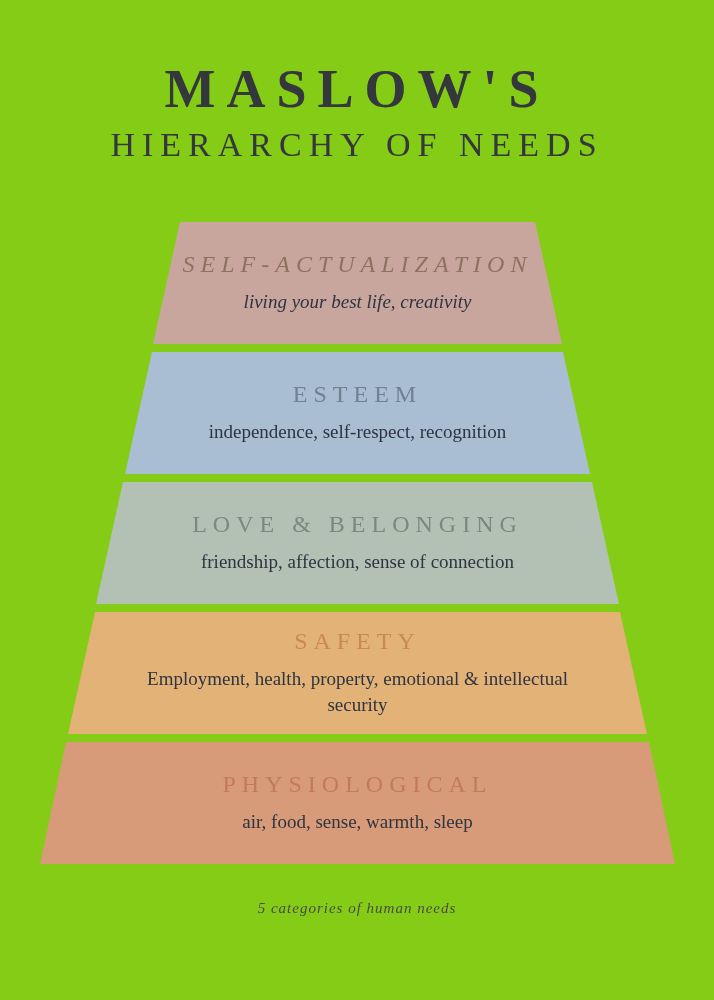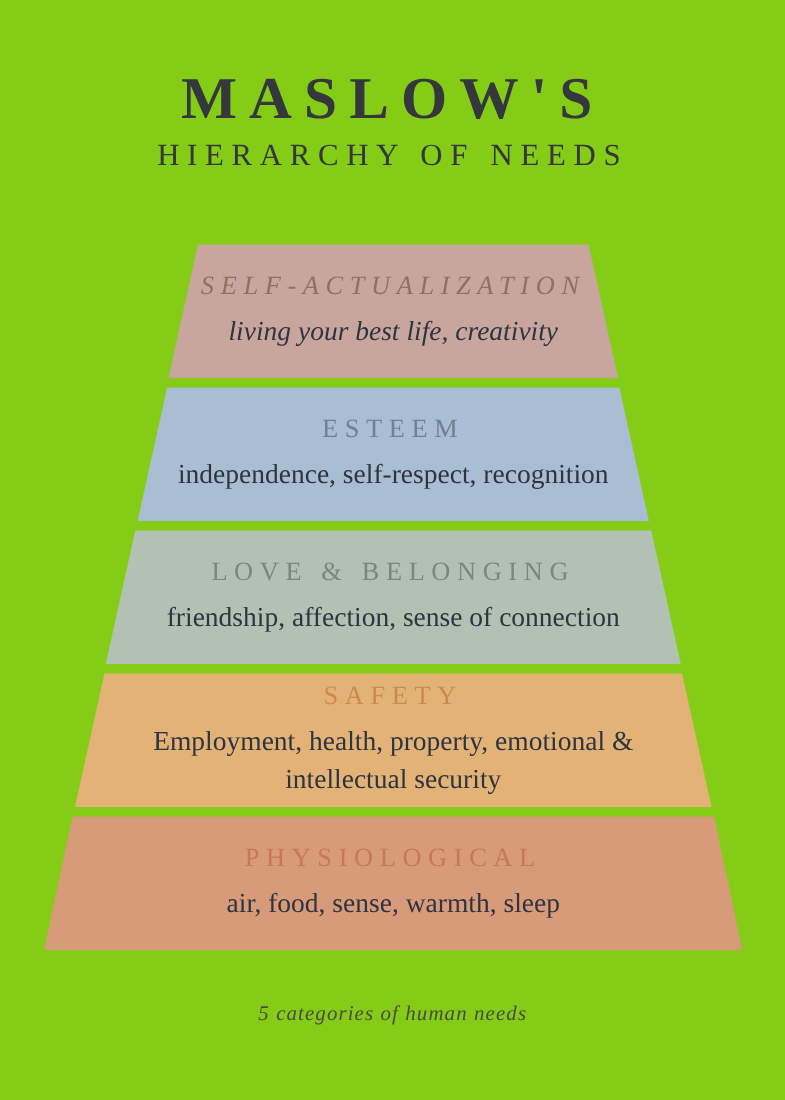"HIERARCHY OF NEEDS" .title-2 { font-size: 28px -> 34px }
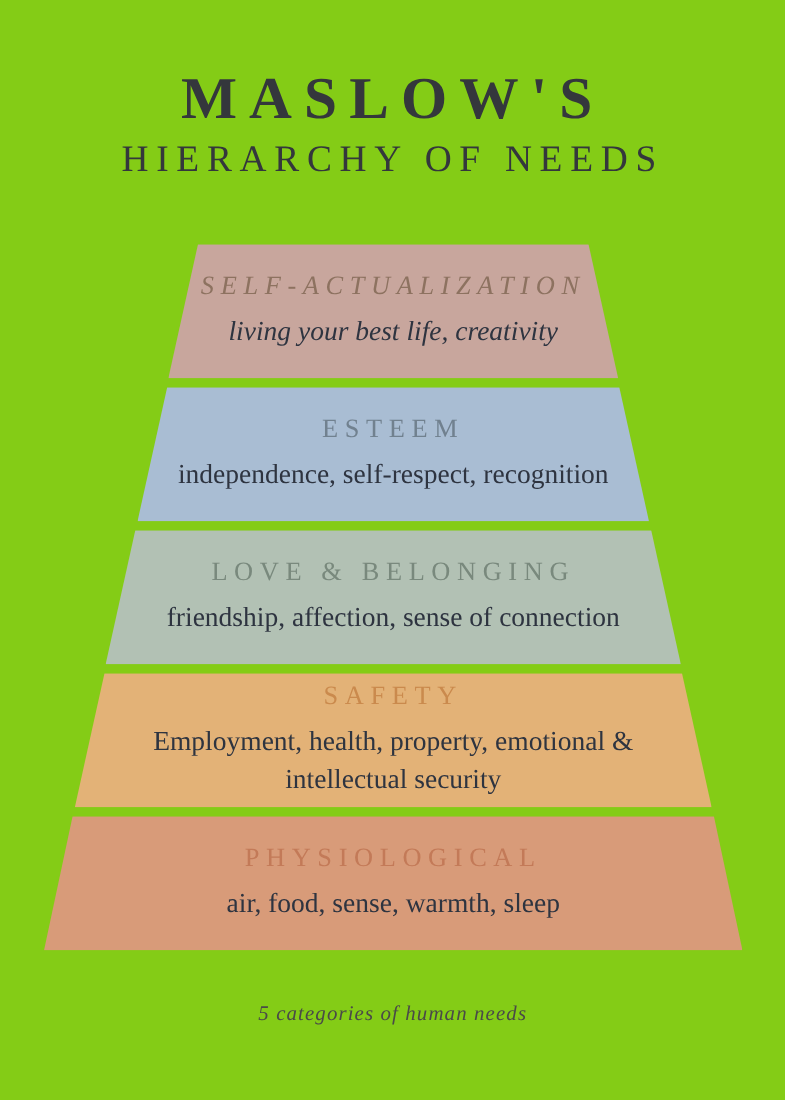"living your best life, creativity" .level-desc { font-size: 25px -> 19px }
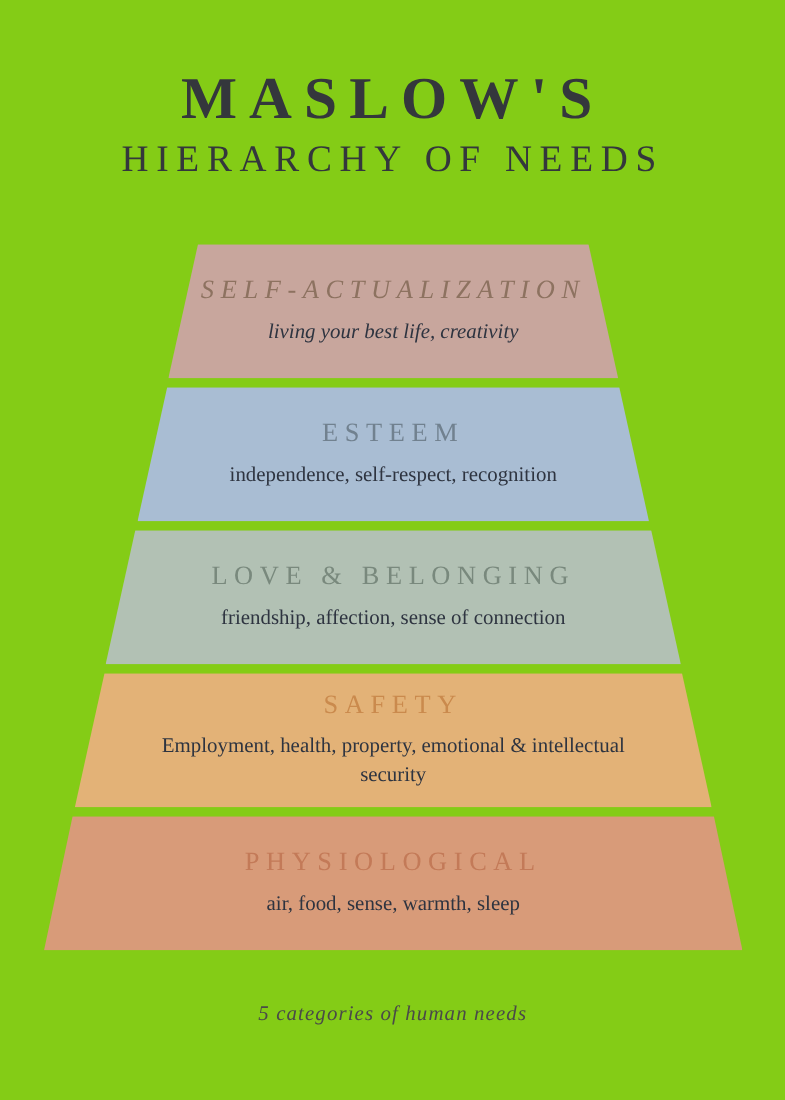"5 categories of human needs" .footer-note { font-size: 19px -> 15px; margin-top: 11px -> none }
